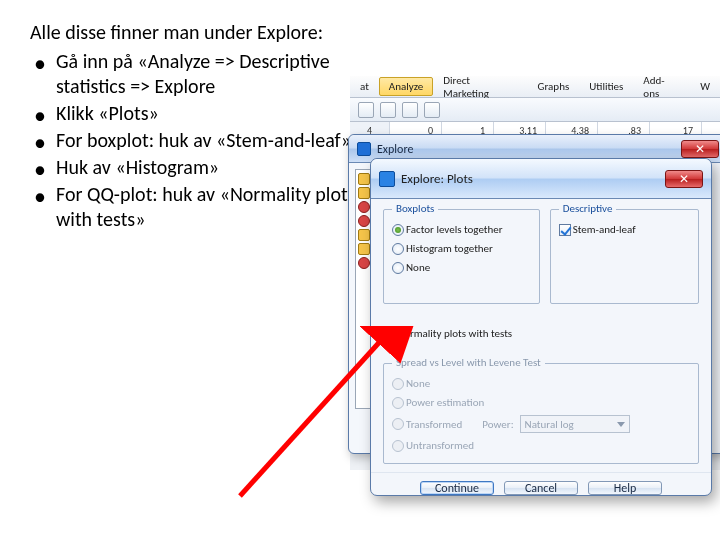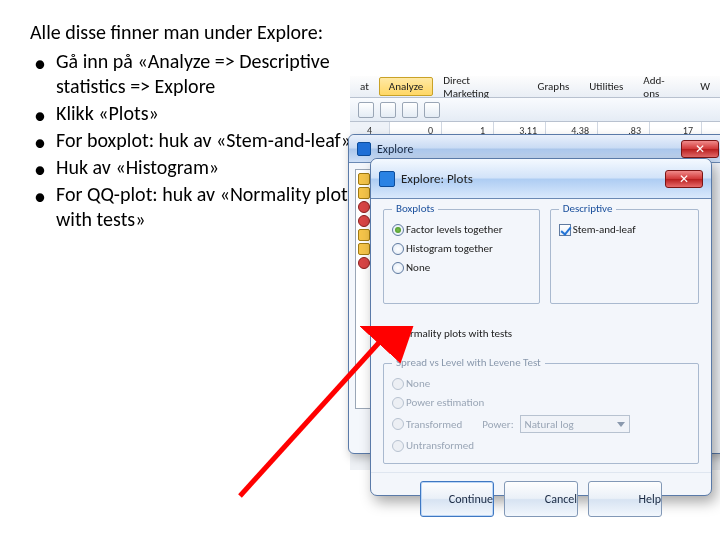"Continue" .btn { height: 36px -> 14px; justify-content: flex-end -> center }
